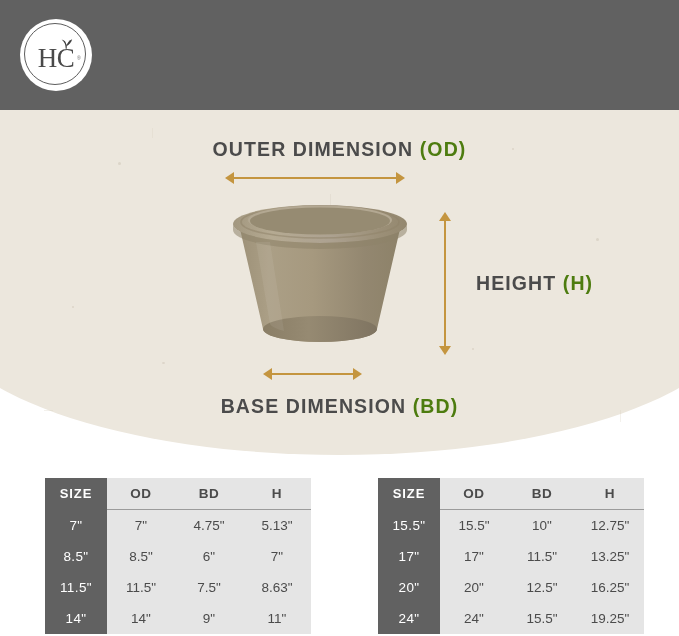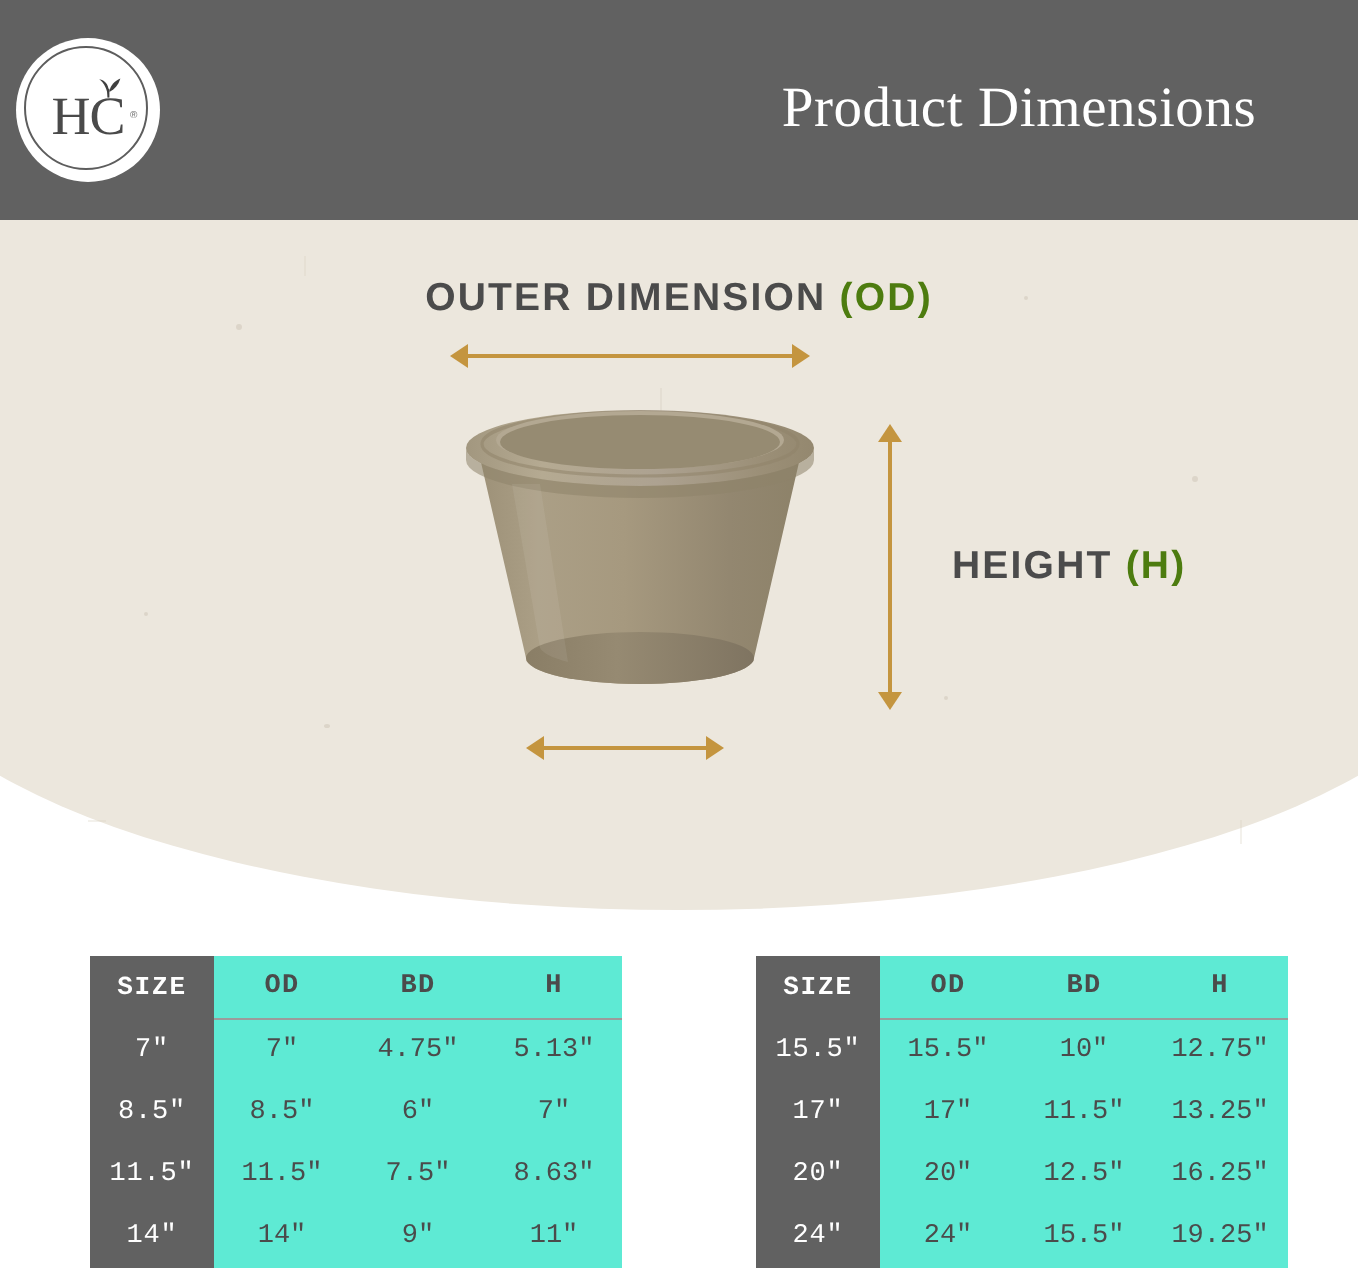"HC" .logo-wrap { left: 8px -> 20px }
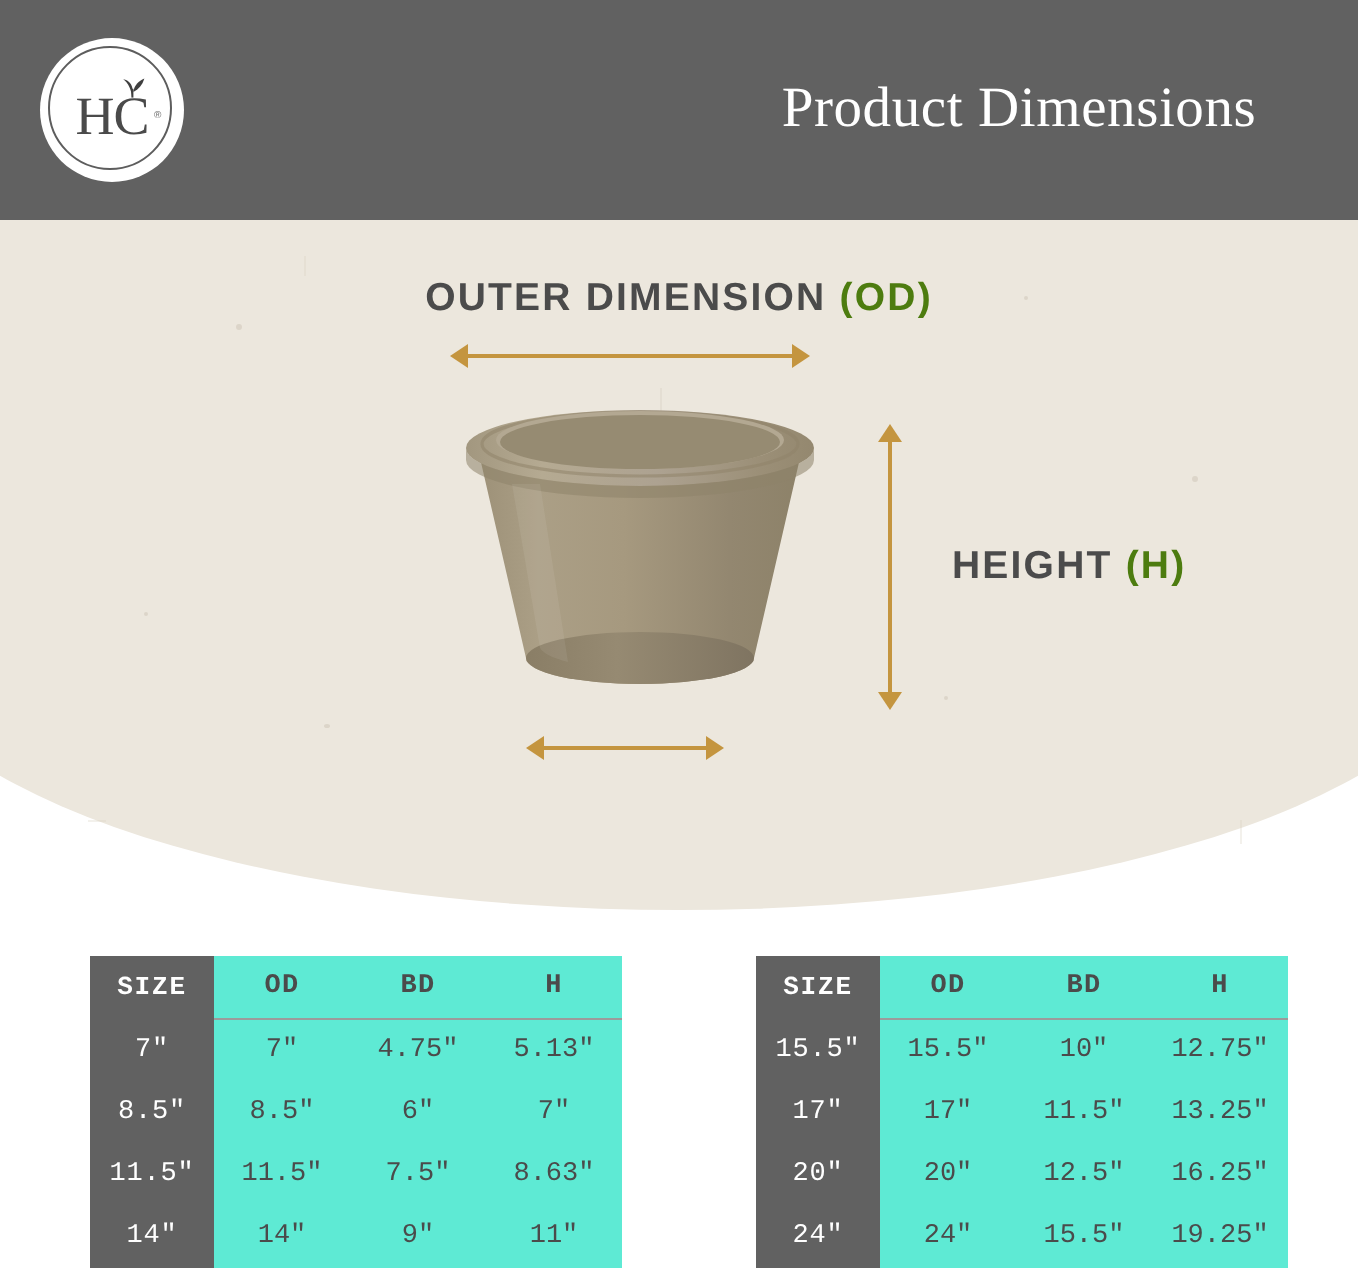"Product Dimensions" div.header-title { html: <div>Product Dimensions</div> -> none }
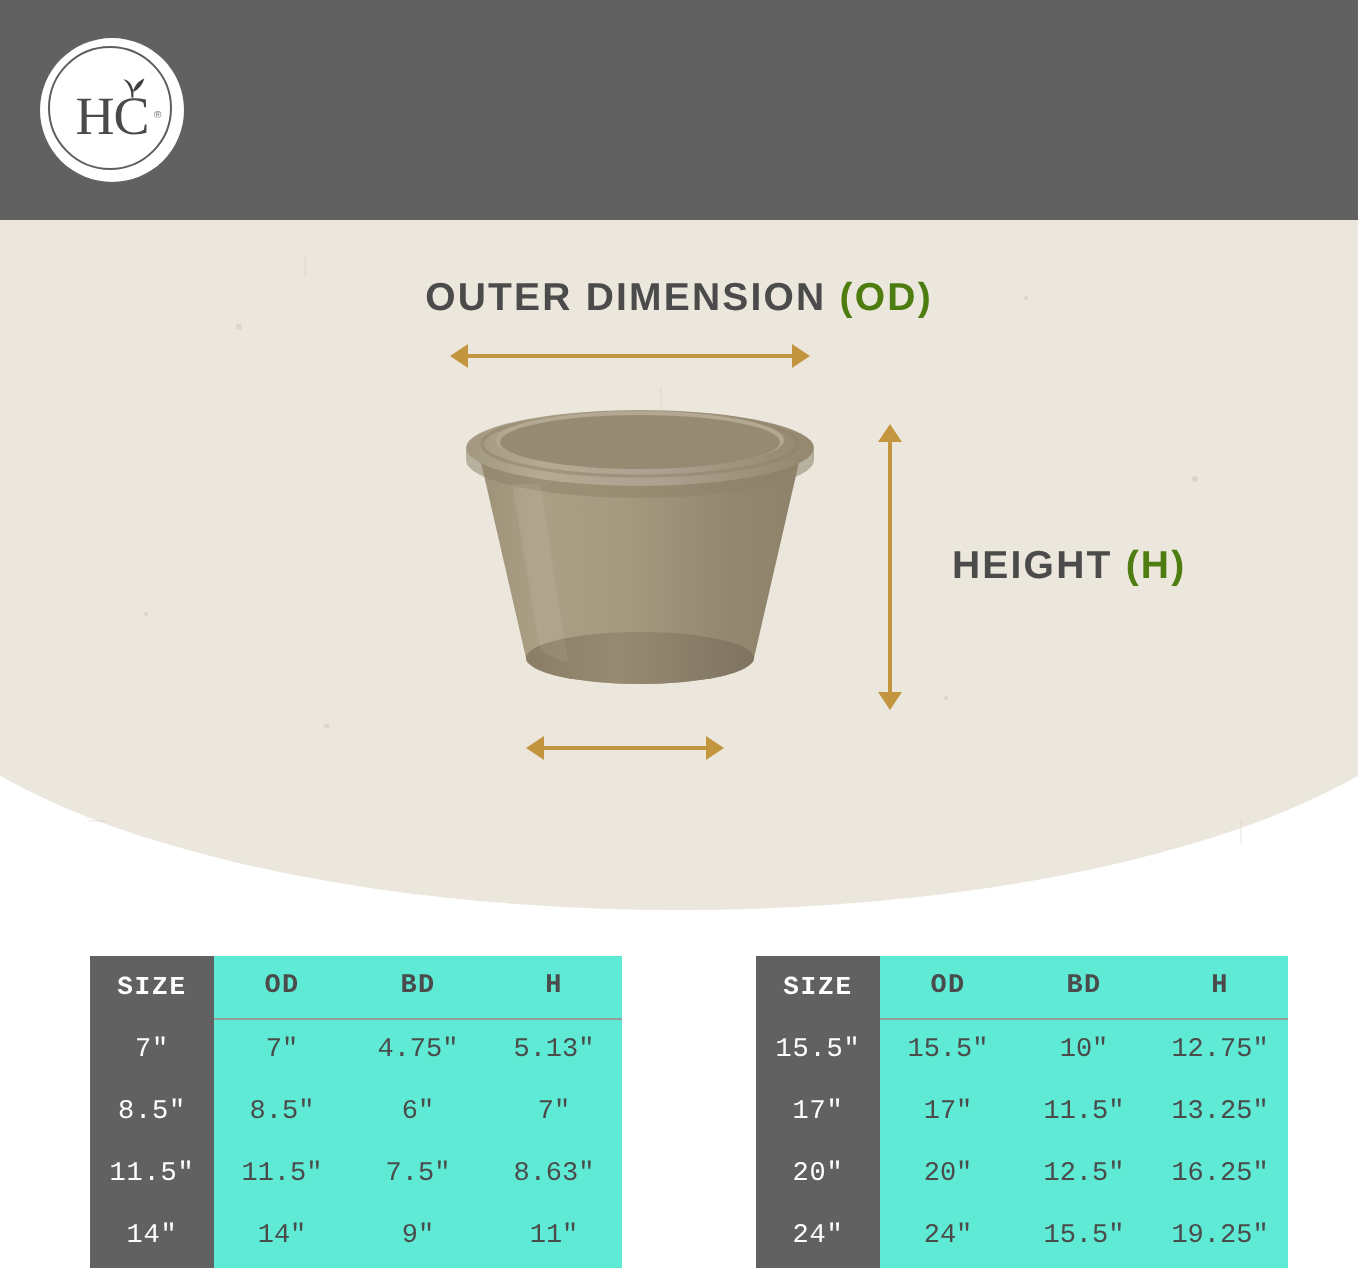"BASE DIMENSION (BD)" div.dim-label { html: none -> <div><span>BASE DIMENSION</span> <span>(BD)</span> </div> }
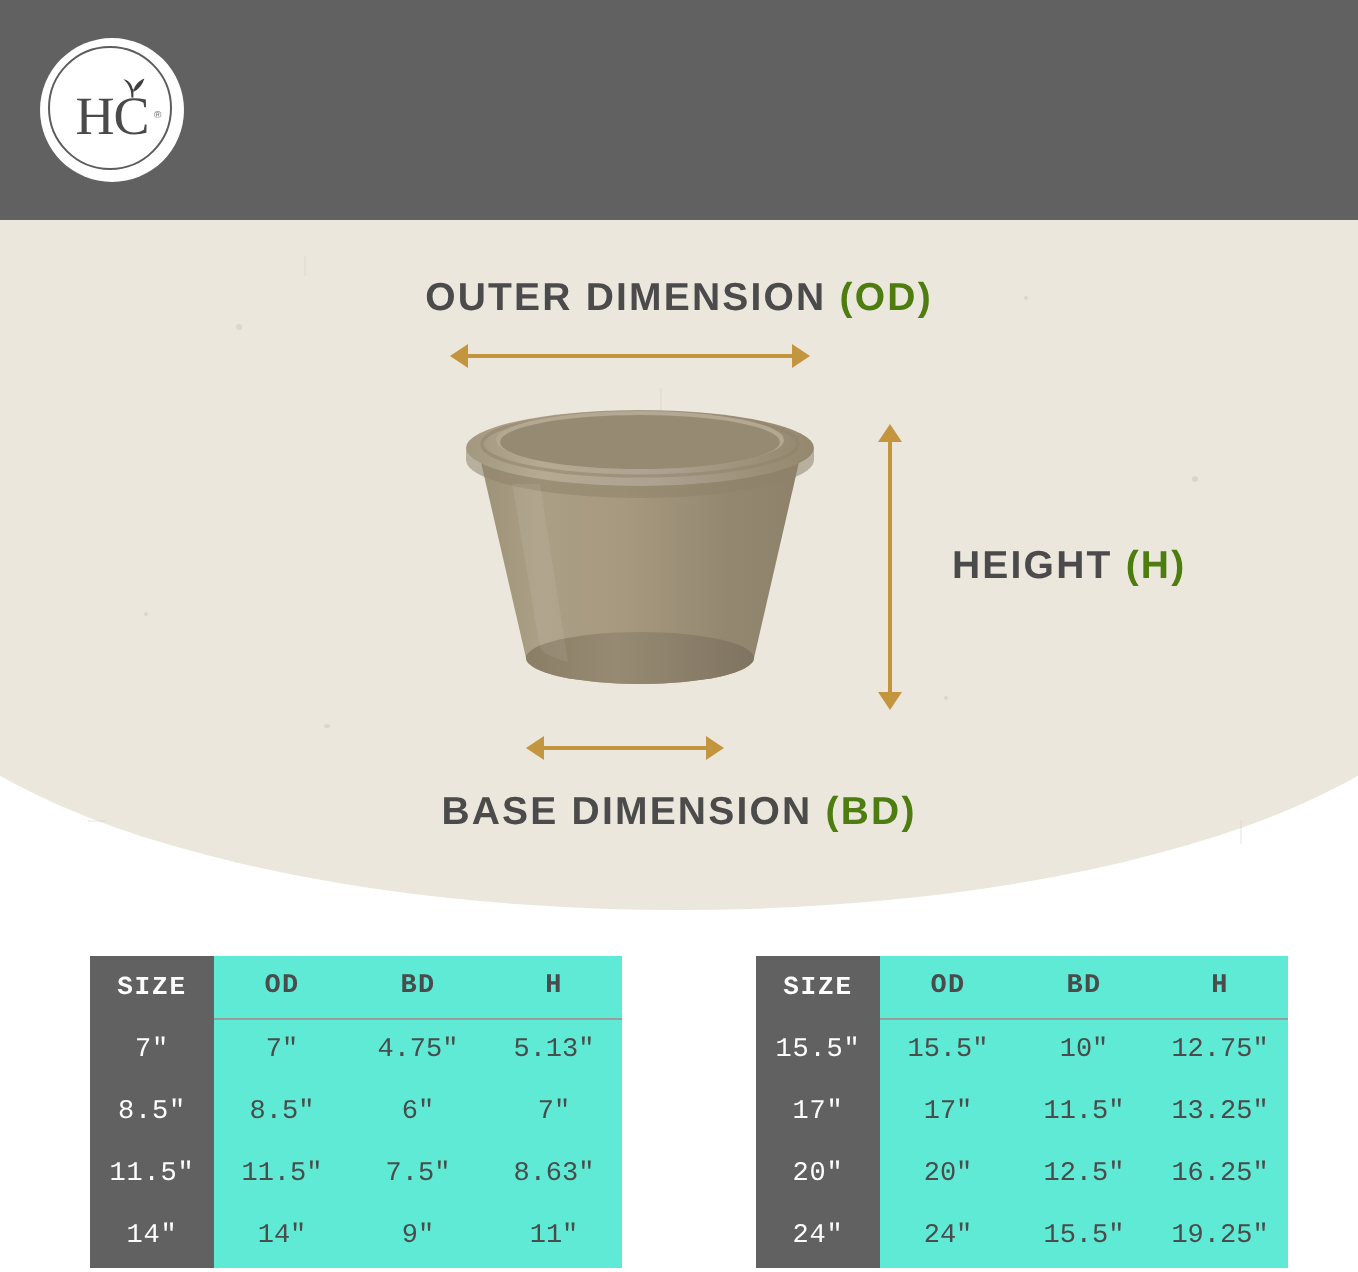"SIZE" .dtable td,.dtable th { font-family: Liberation Mono, monospace -> none }
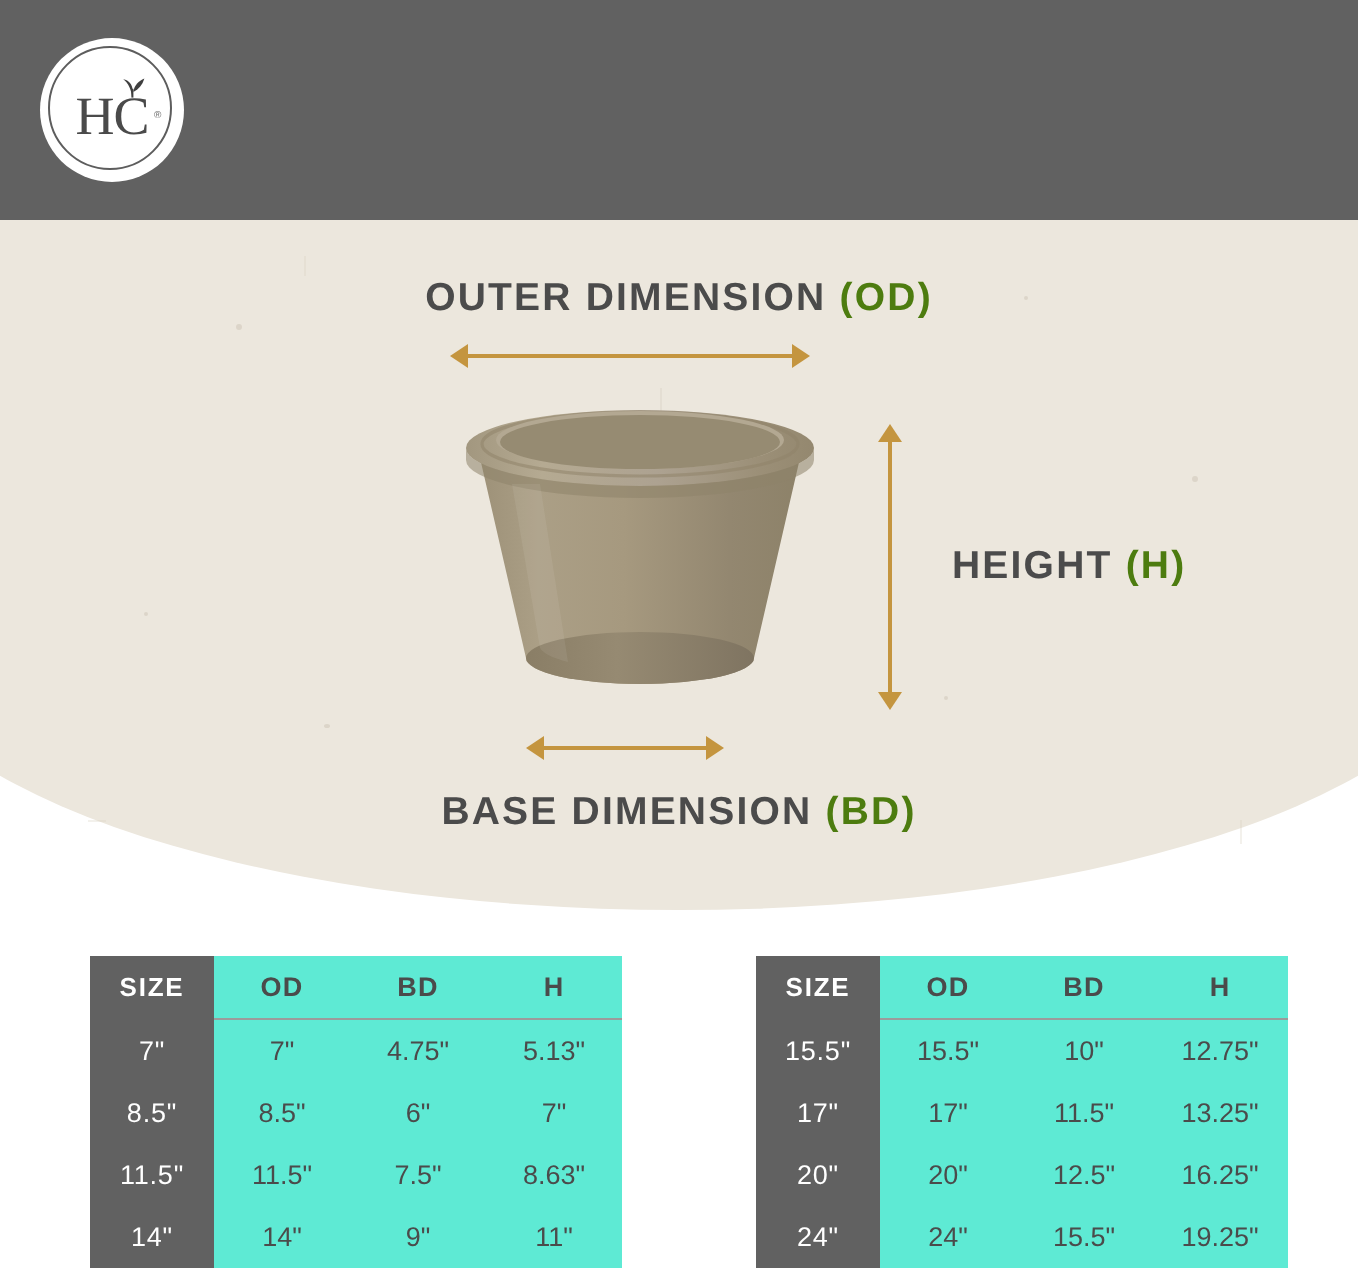"OD" .c-val { background: #5eead4 -> #e5e5e5 }
